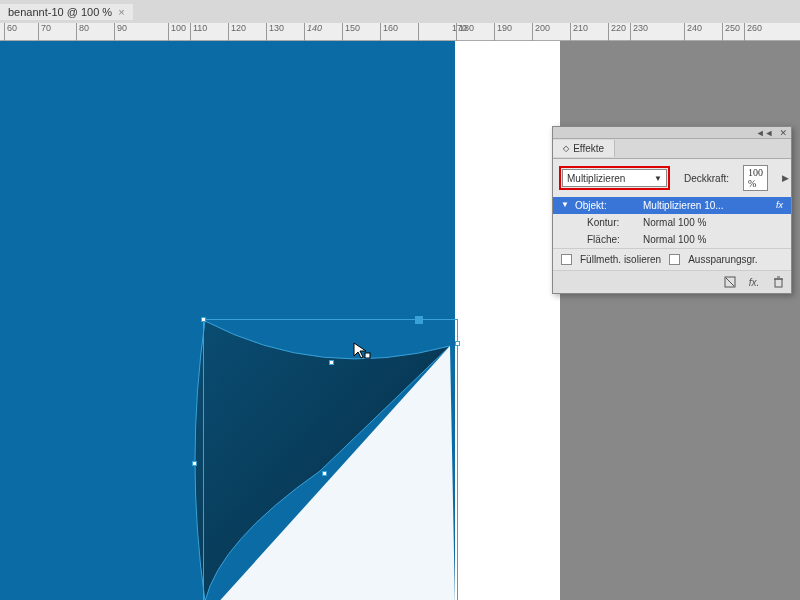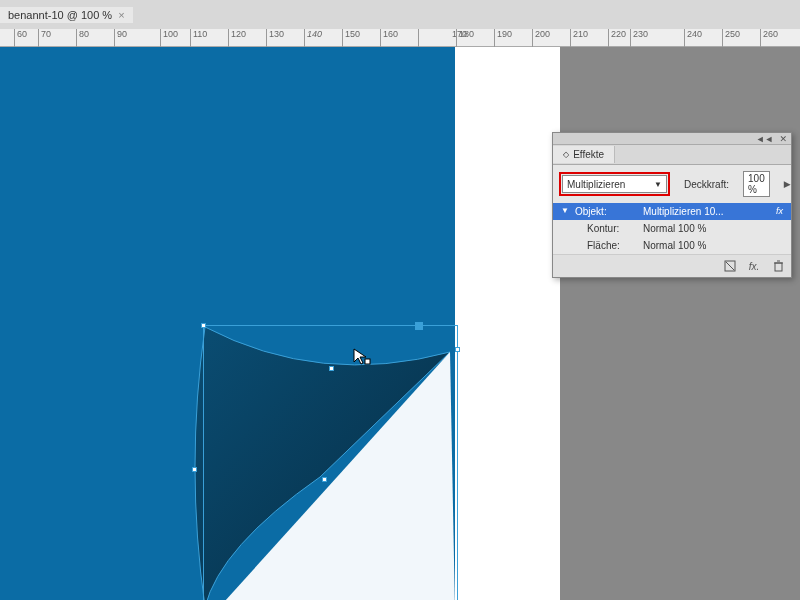"benannt-10 @ 100 %" .tab-bar { height: 29px -> 23px }
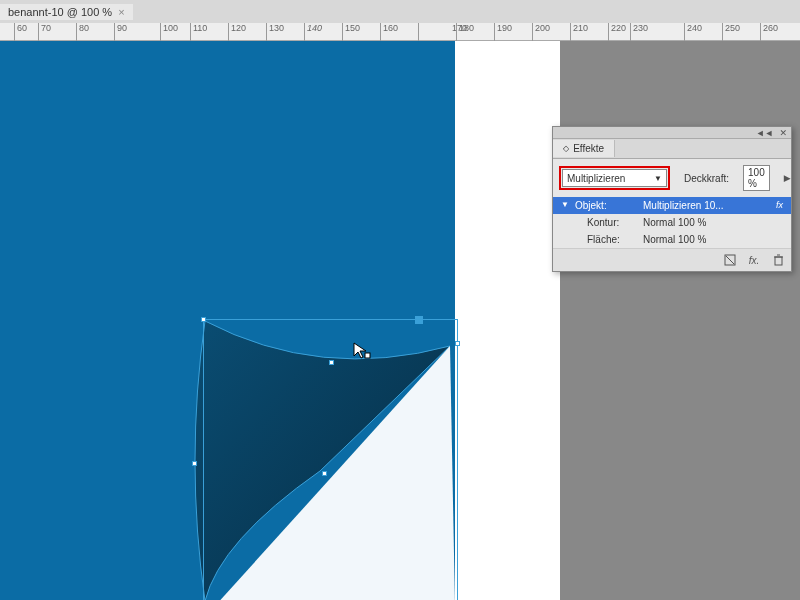"60" div.tick { left: 14px -> 4px }
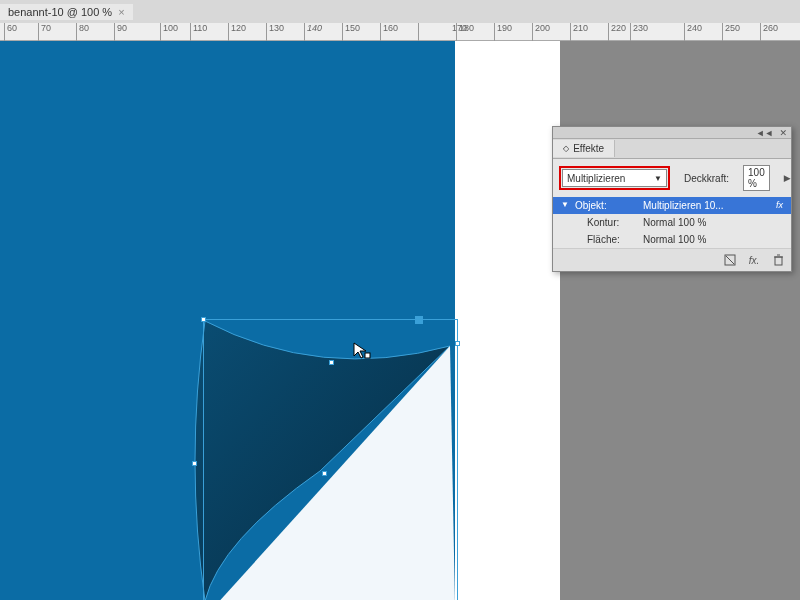"100" div.tick { left: 160px -> 168px }
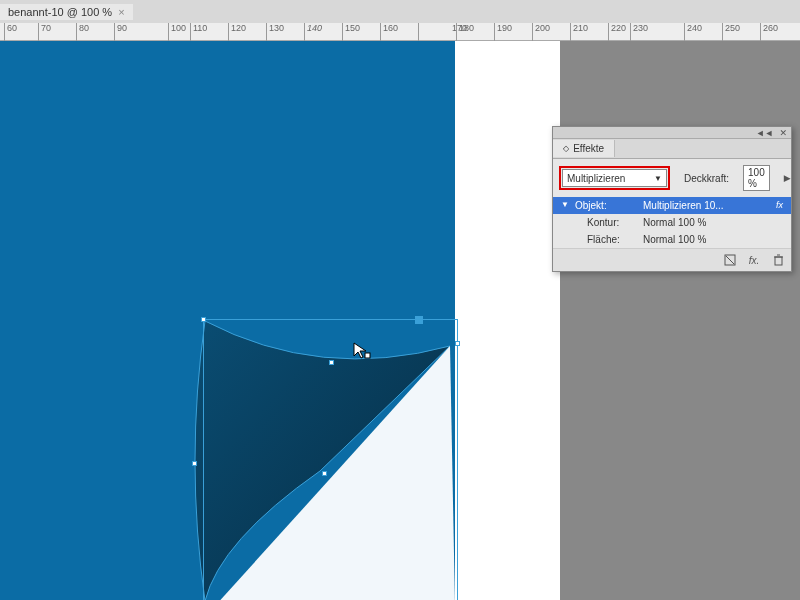"260" div.tick { left: 760px -> 744px }
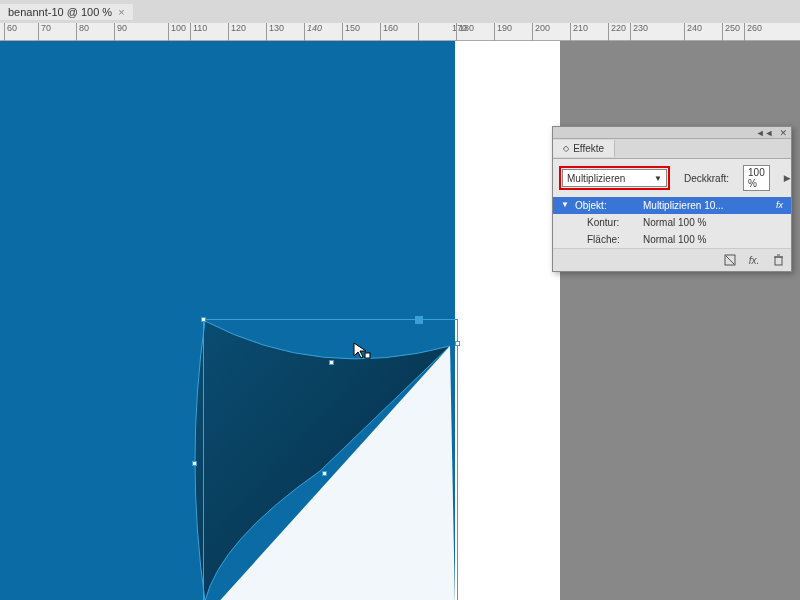"100 %" .opacity-val { font-family: none -> Liberation Serif, serif }
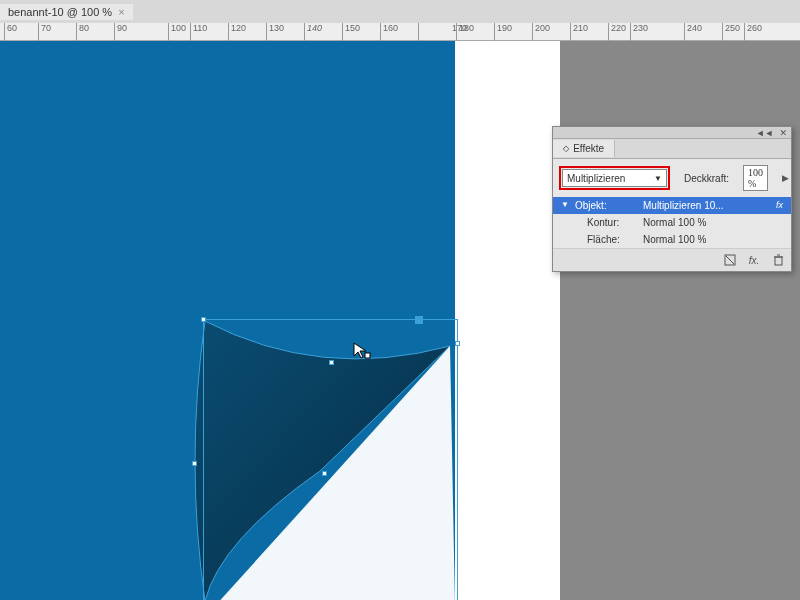"Füllmeth. isolieren" div.panel-row2 { html: none -> <div> <span></span> <span>Füllmeth. isolieren</span> <span></span> <span>Aussparungsgr.</span> </div> }
